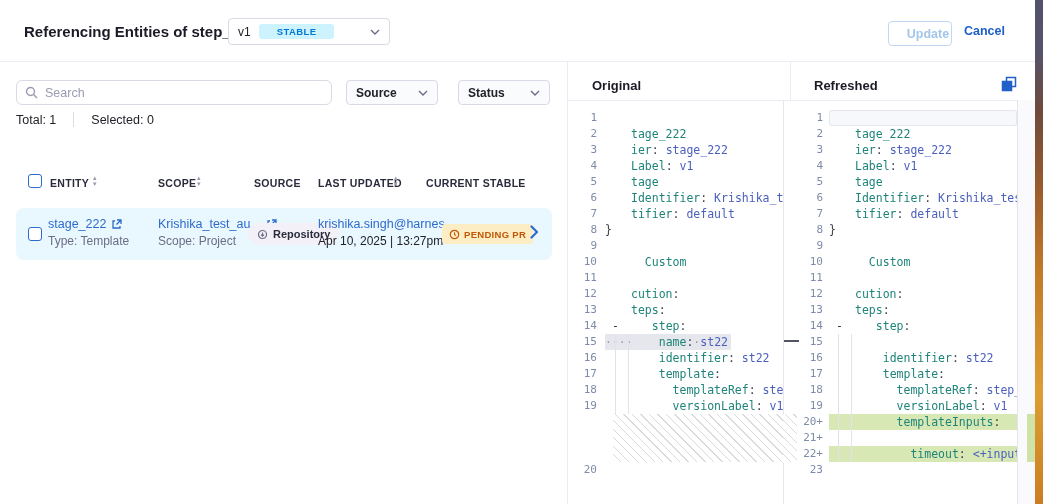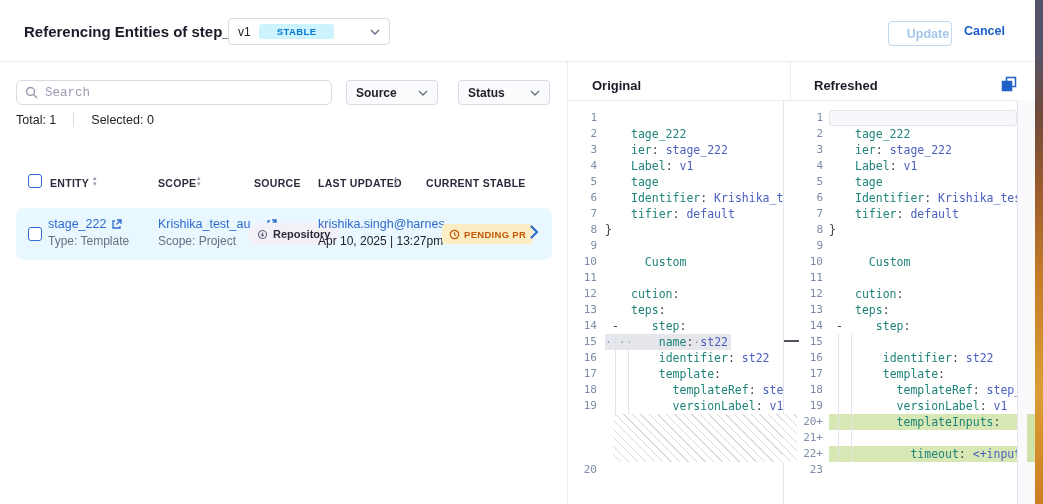"Search" .search-box input { font-family: Liberation Mono, monospace -> Liberation Sans, sans-serif }
